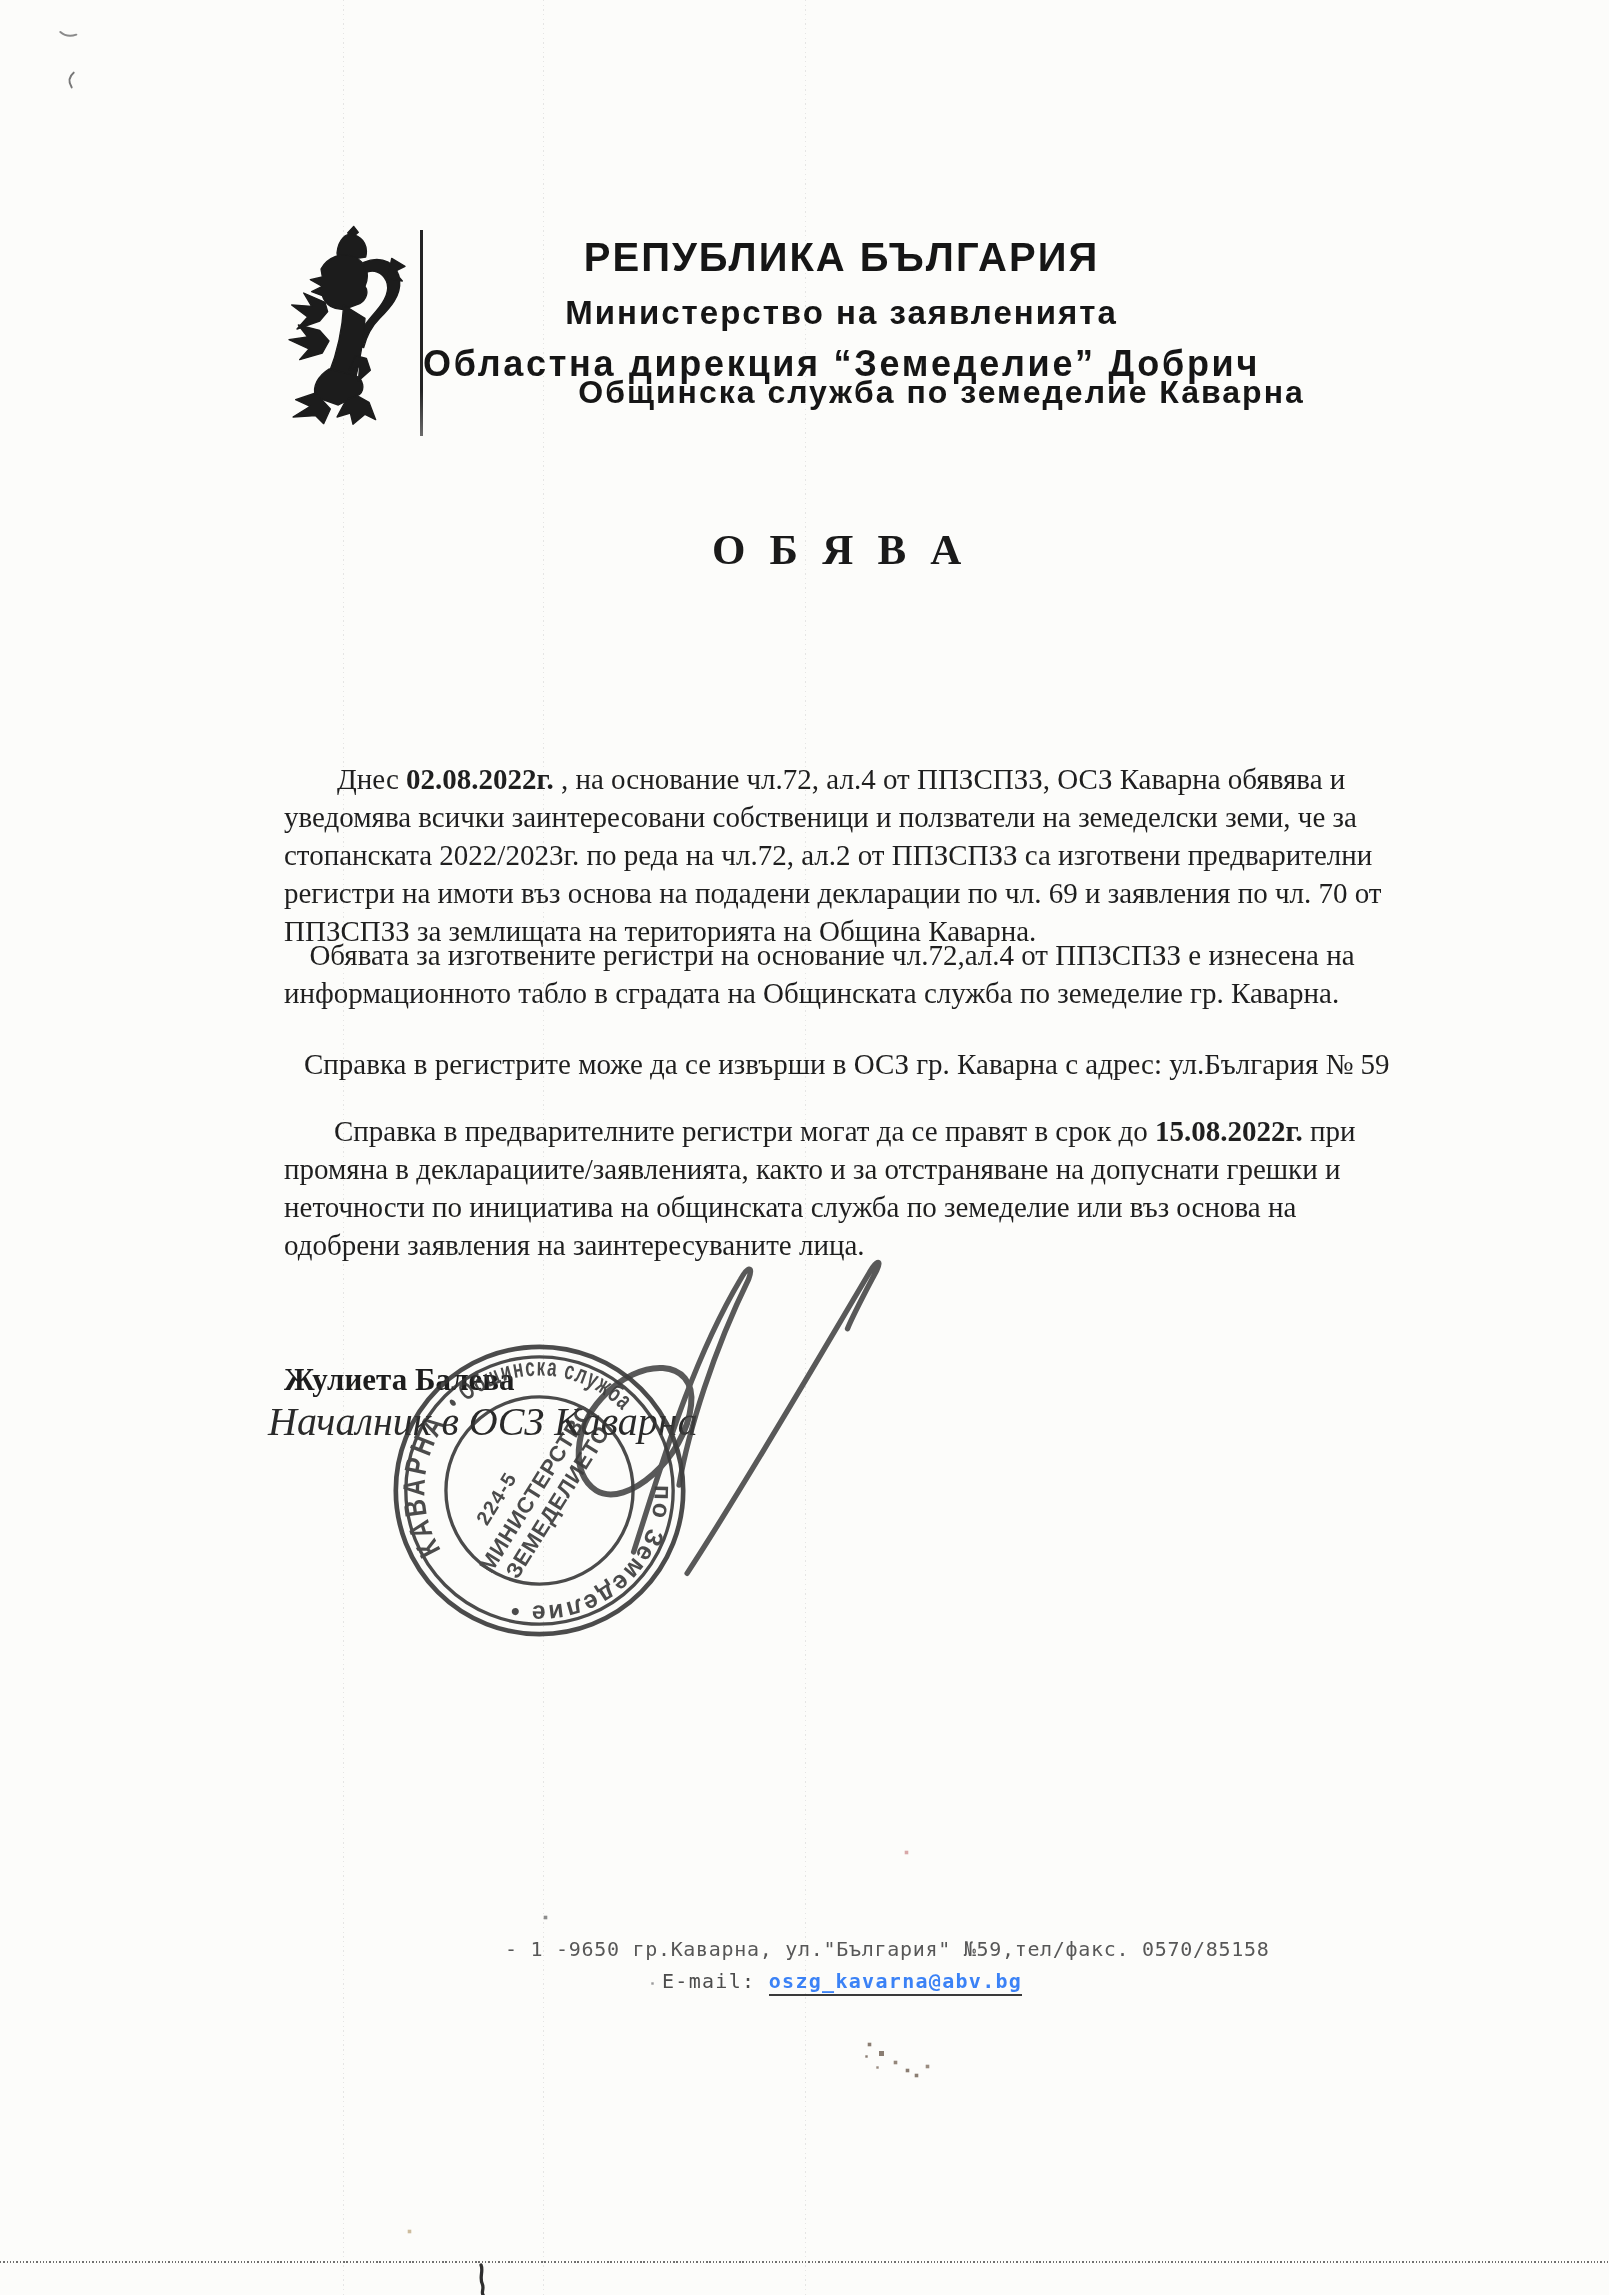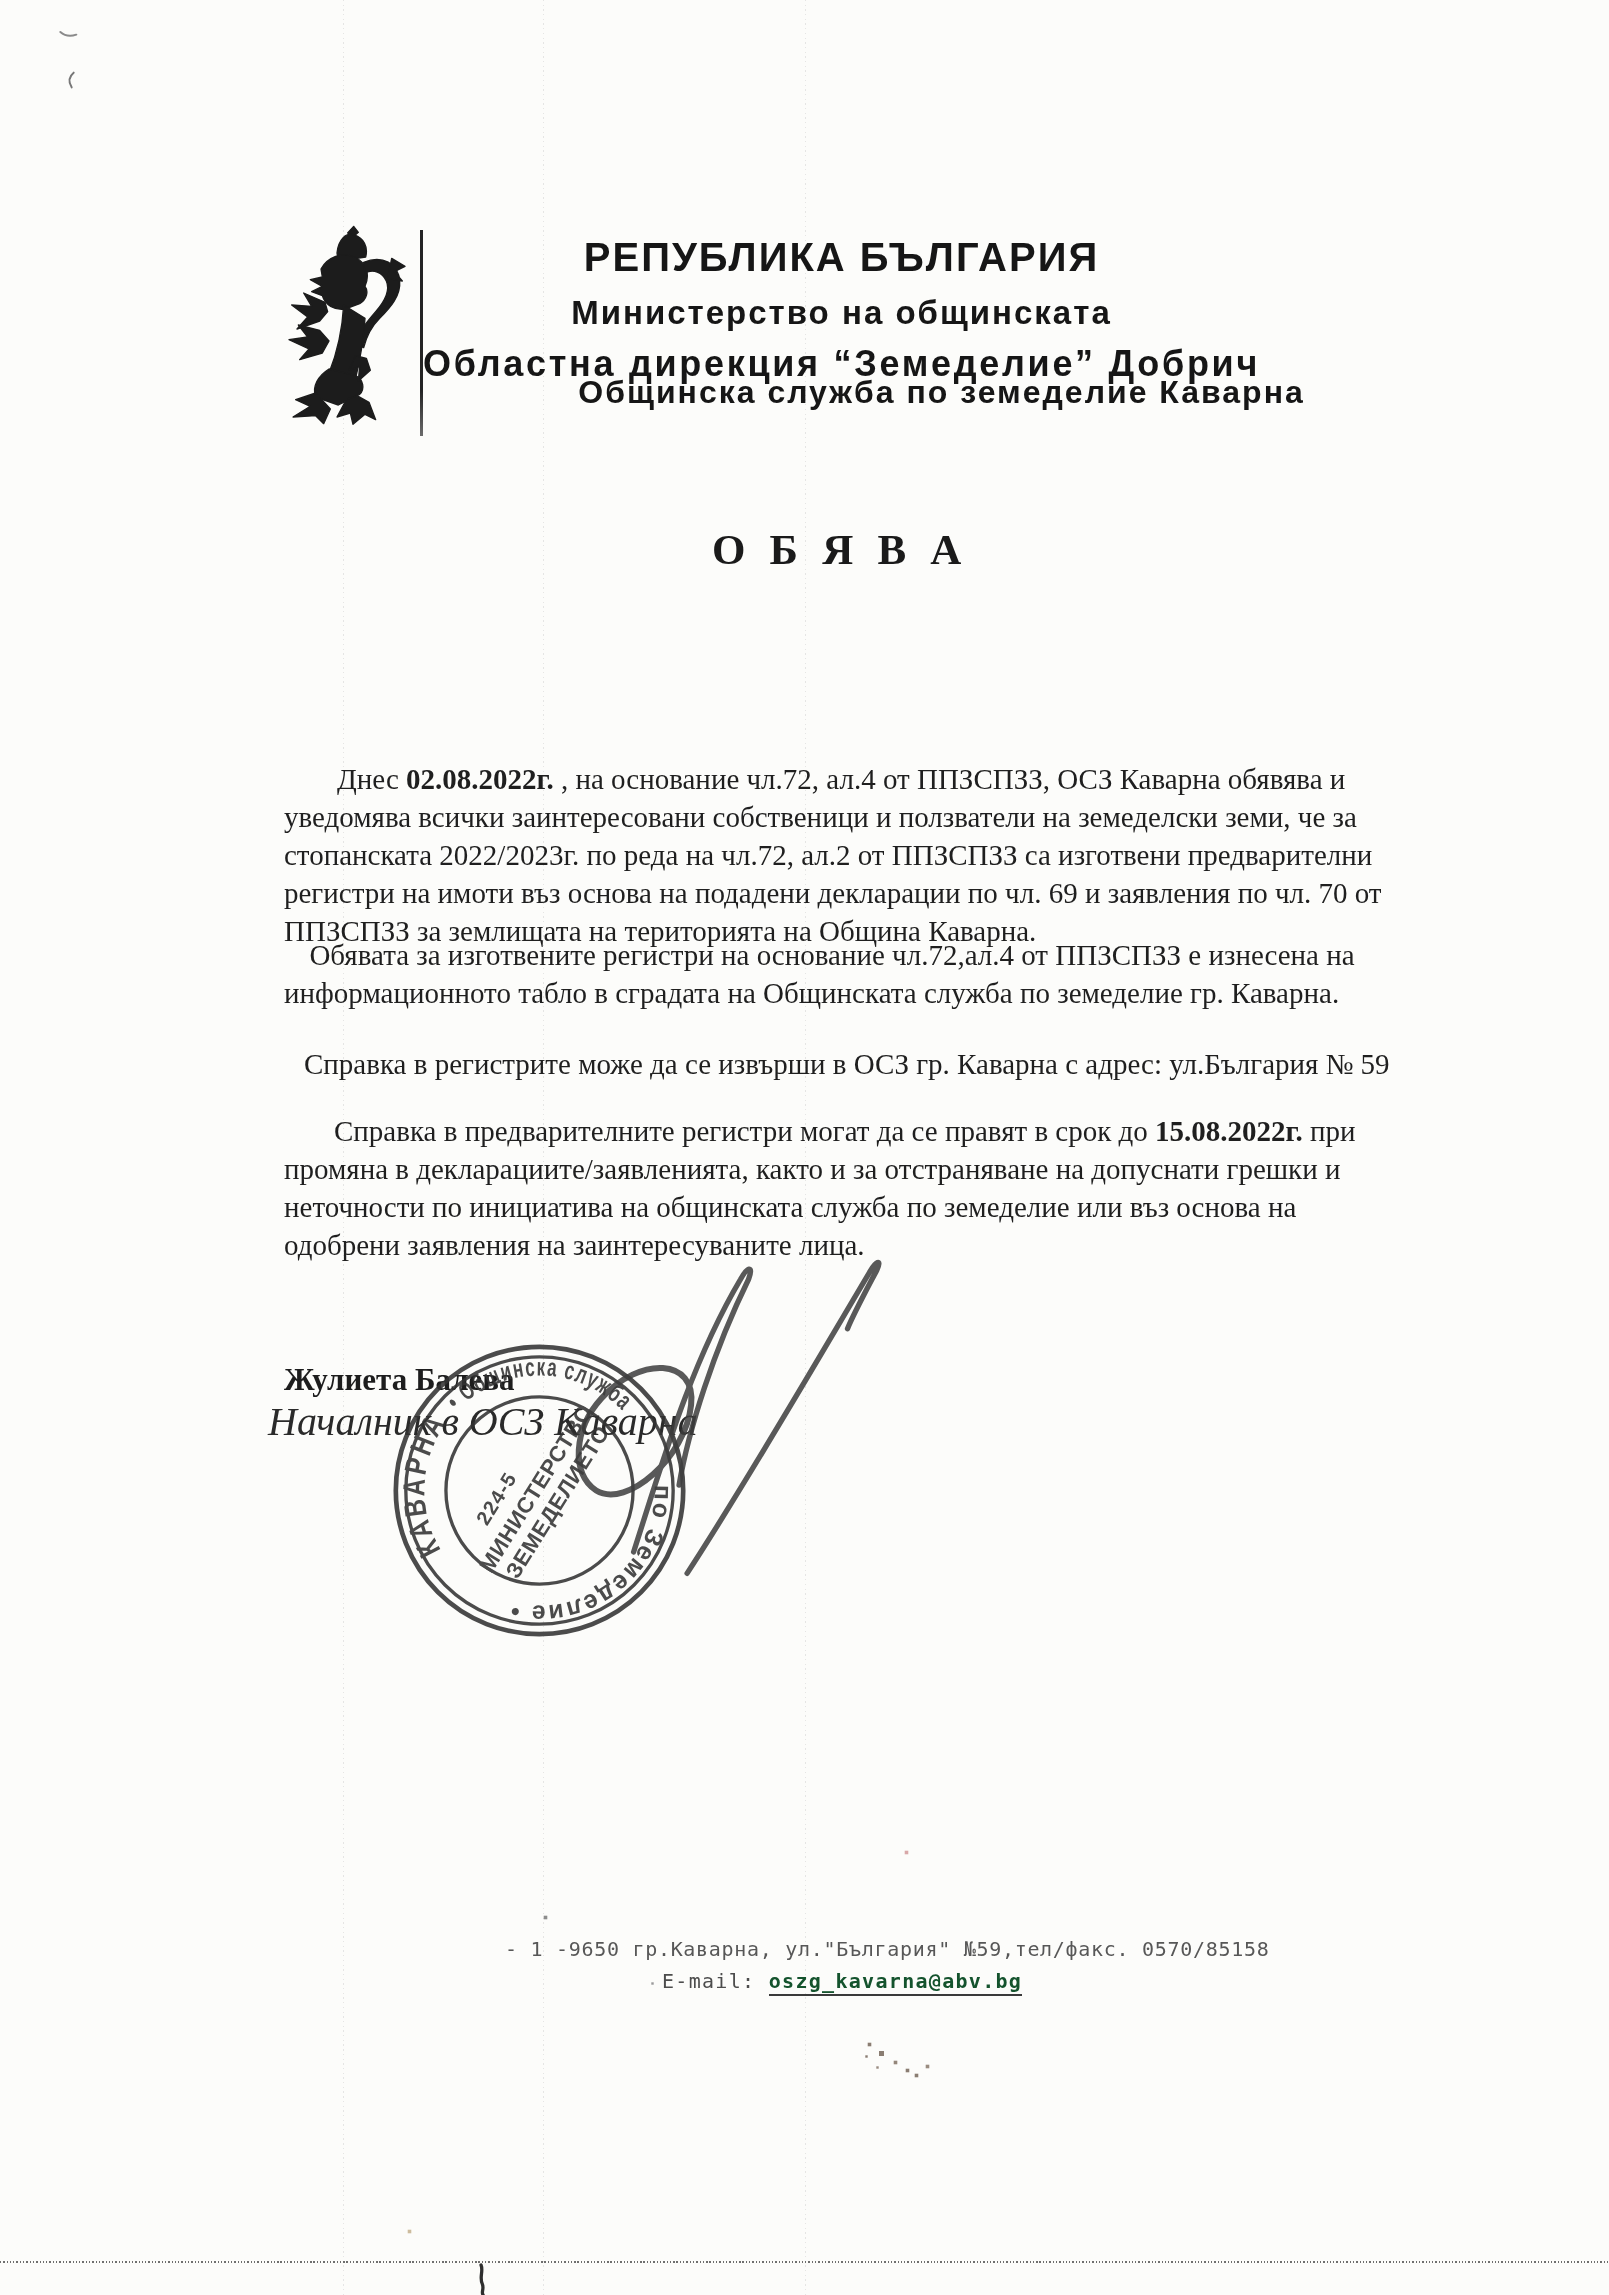"Министерство на общинската" div.hdr-l2 { text: общинската -> заявленията }
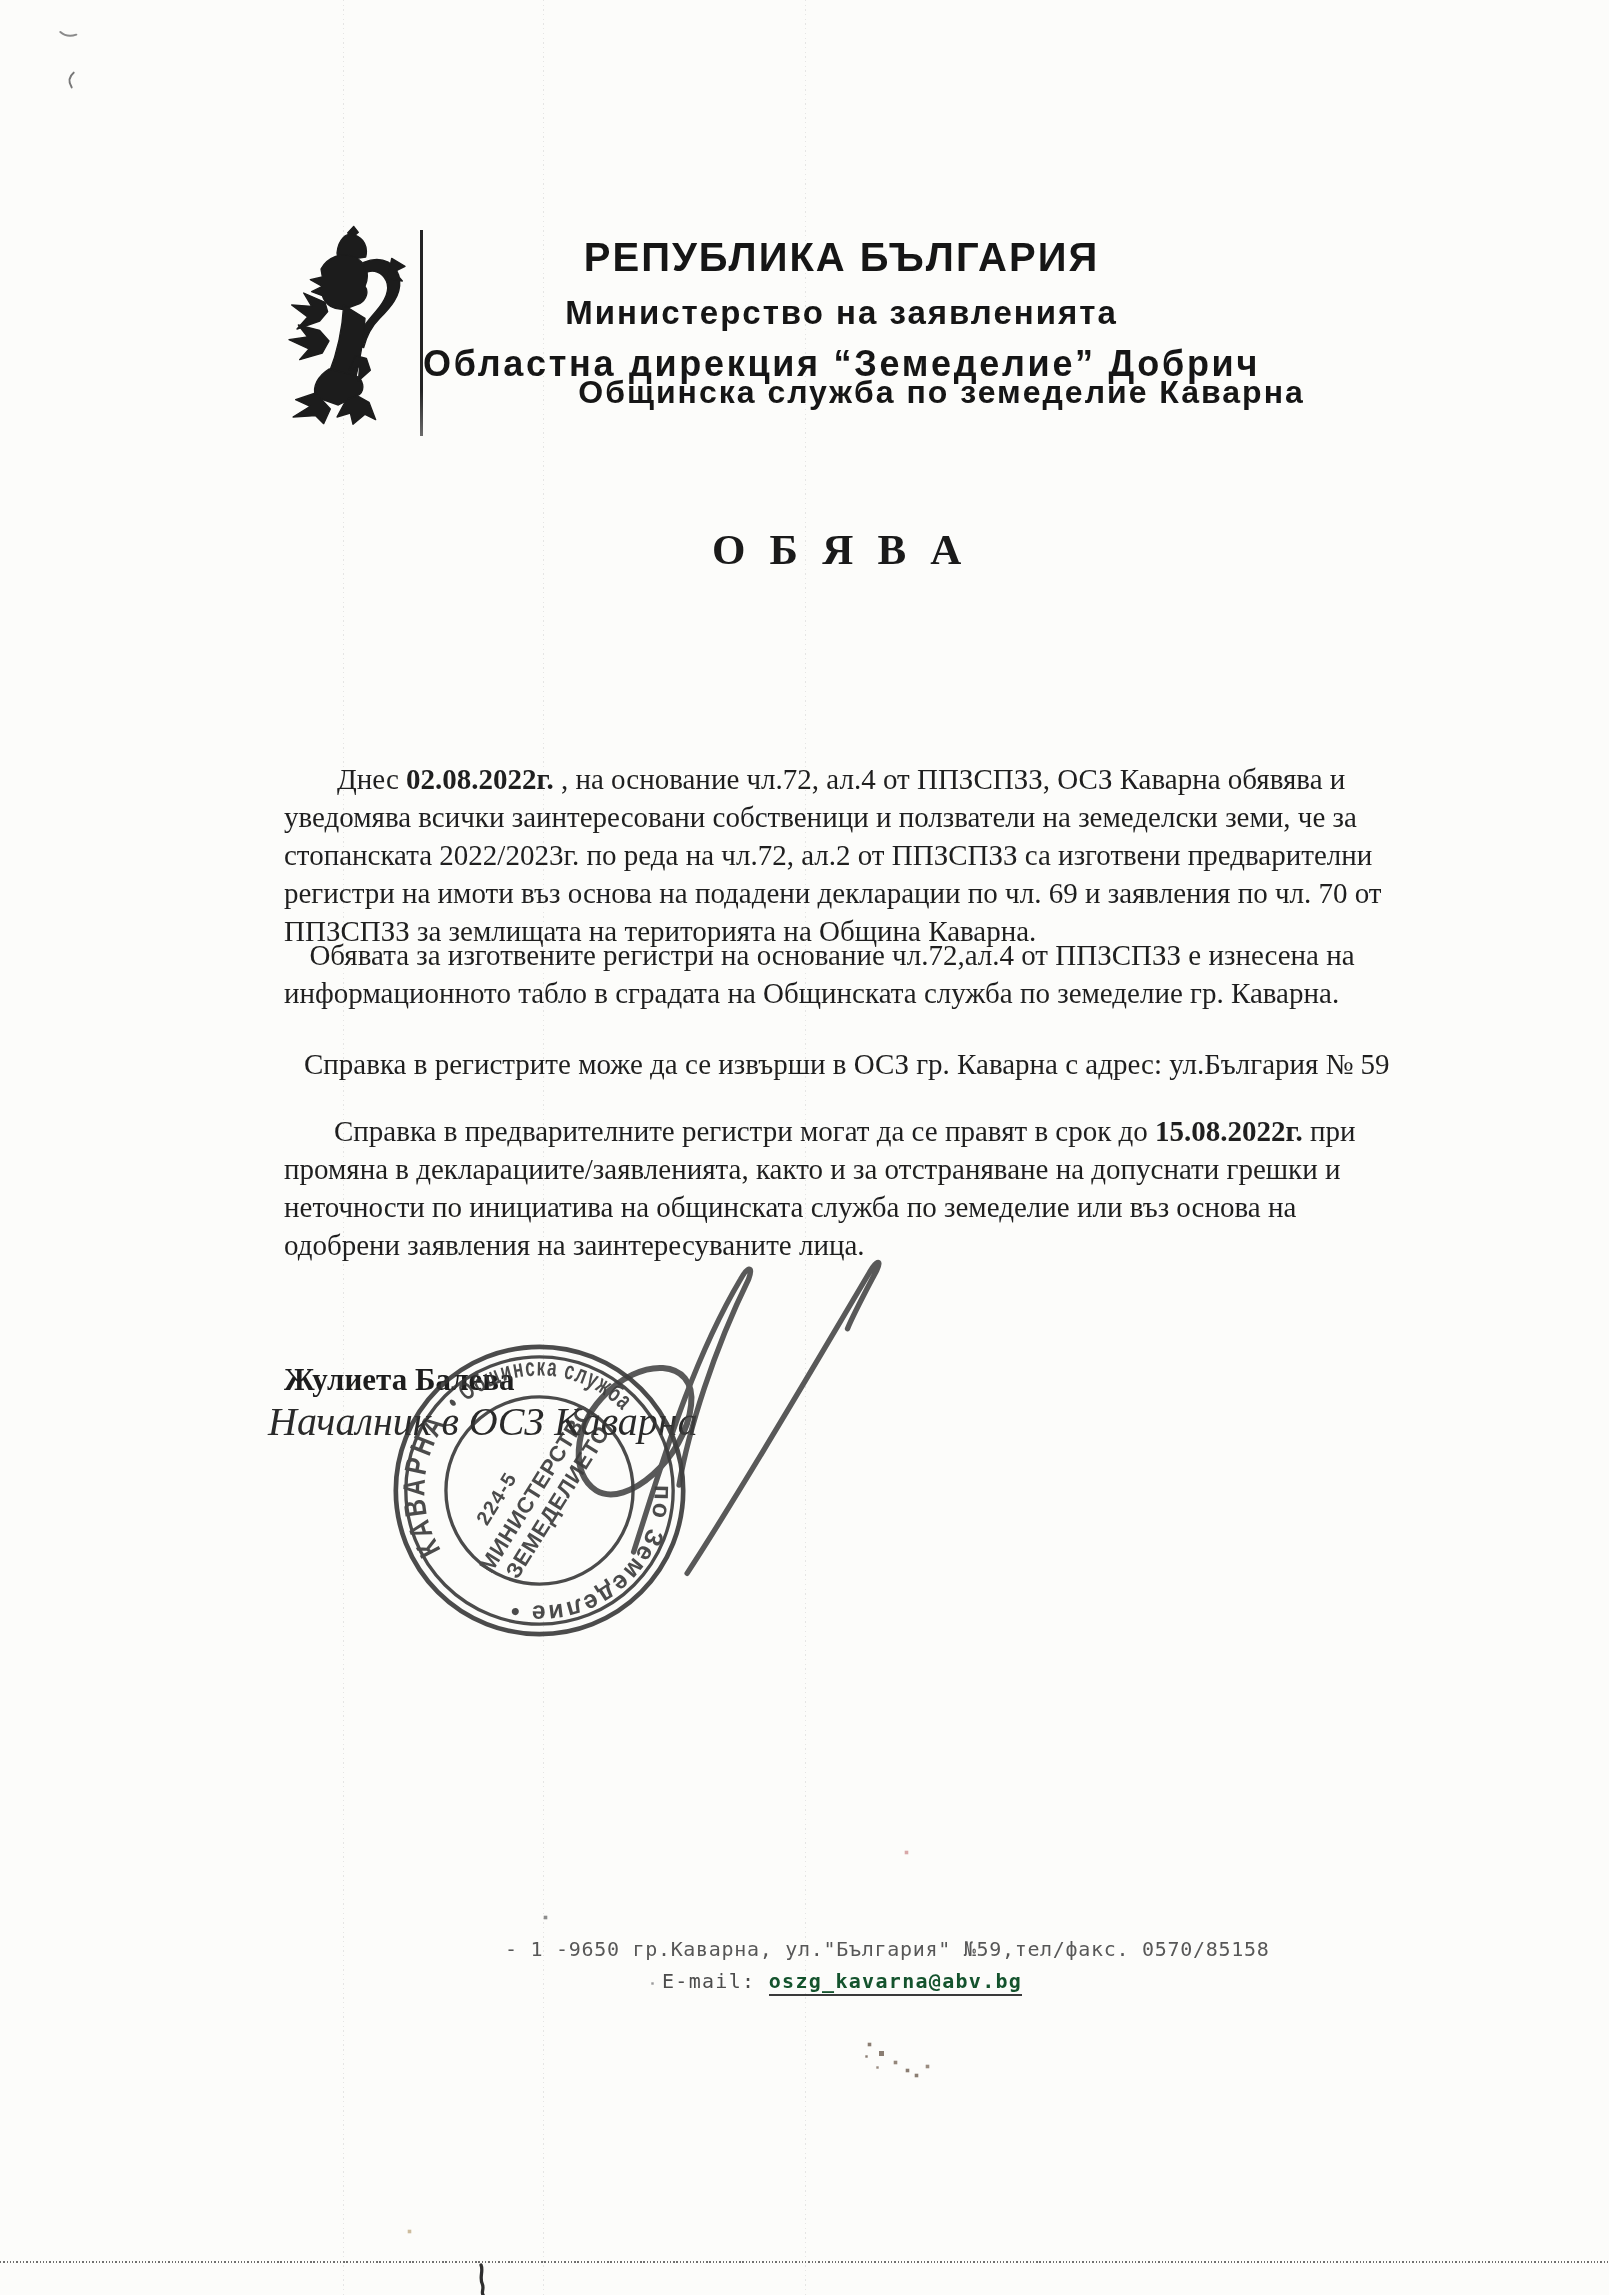"oszg_kavarna@abv.bg" .footer-email { color: #14532d -> #3b82f6 }
